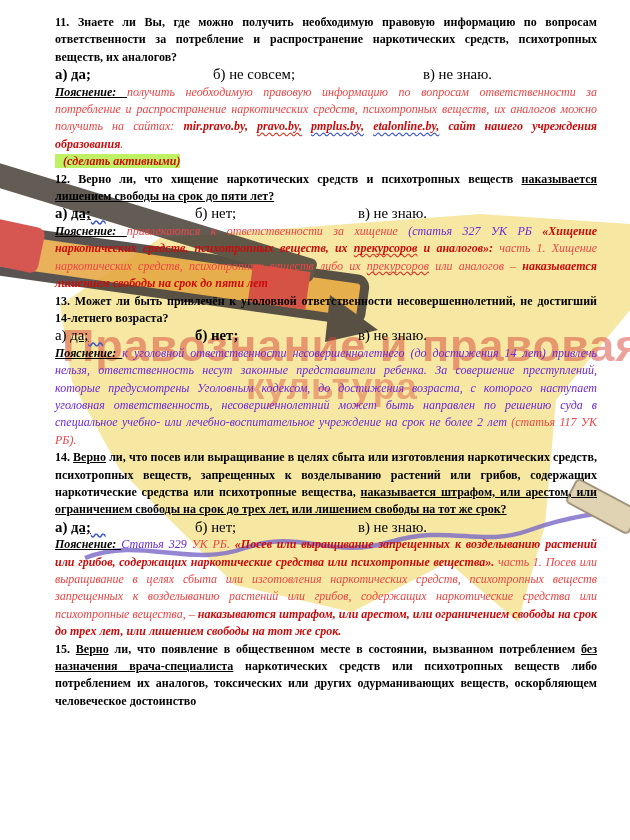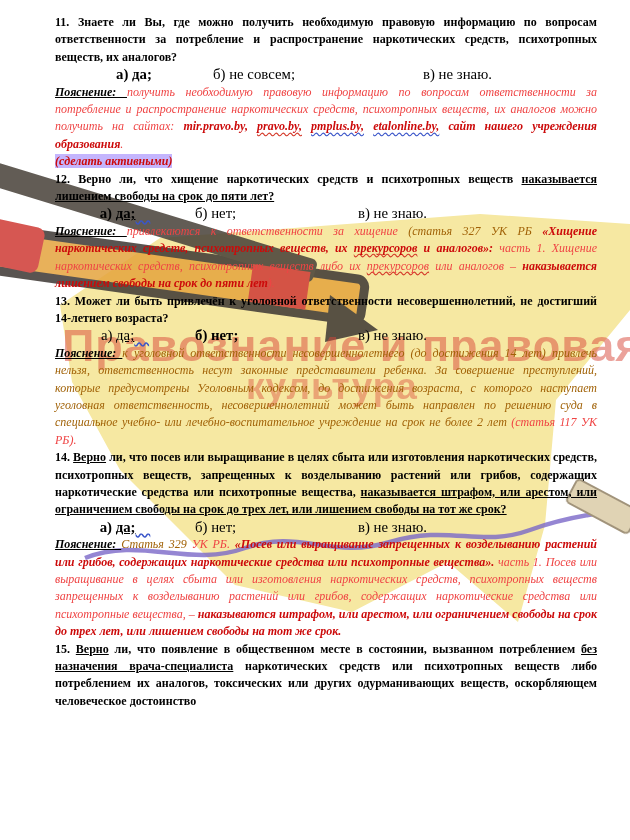"а) да;" .ans-a { text-align: center -> none }
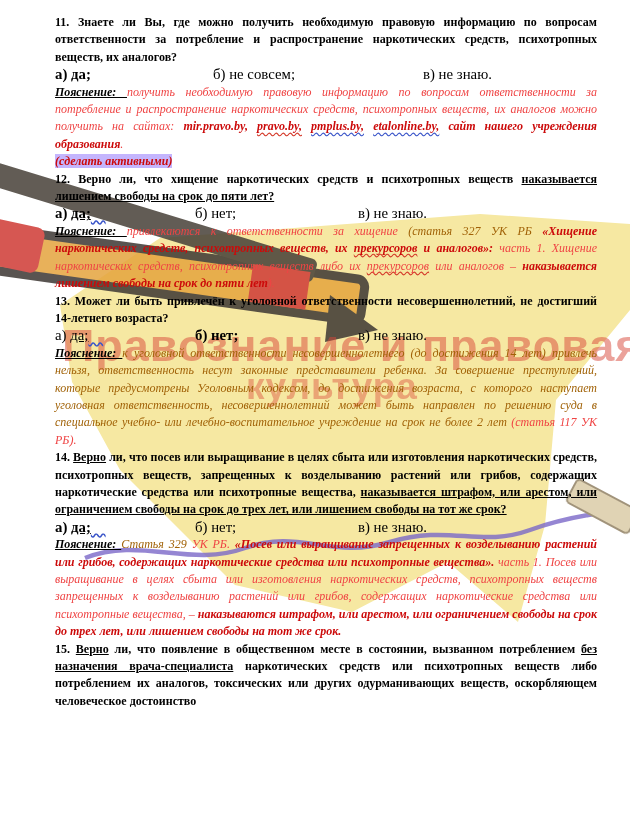"(сделать активными)" .s-hl { background: #c4b5fd -> #bef264; padding-left: none -> 8px }
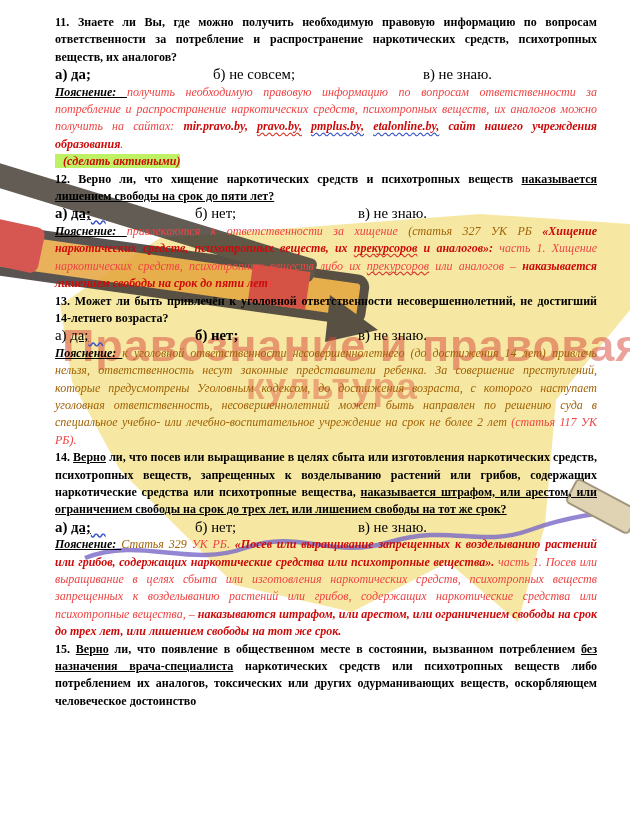"(статья 327 УК РБ" .s-ri { color: #a16207 -> #6d28d9 }
